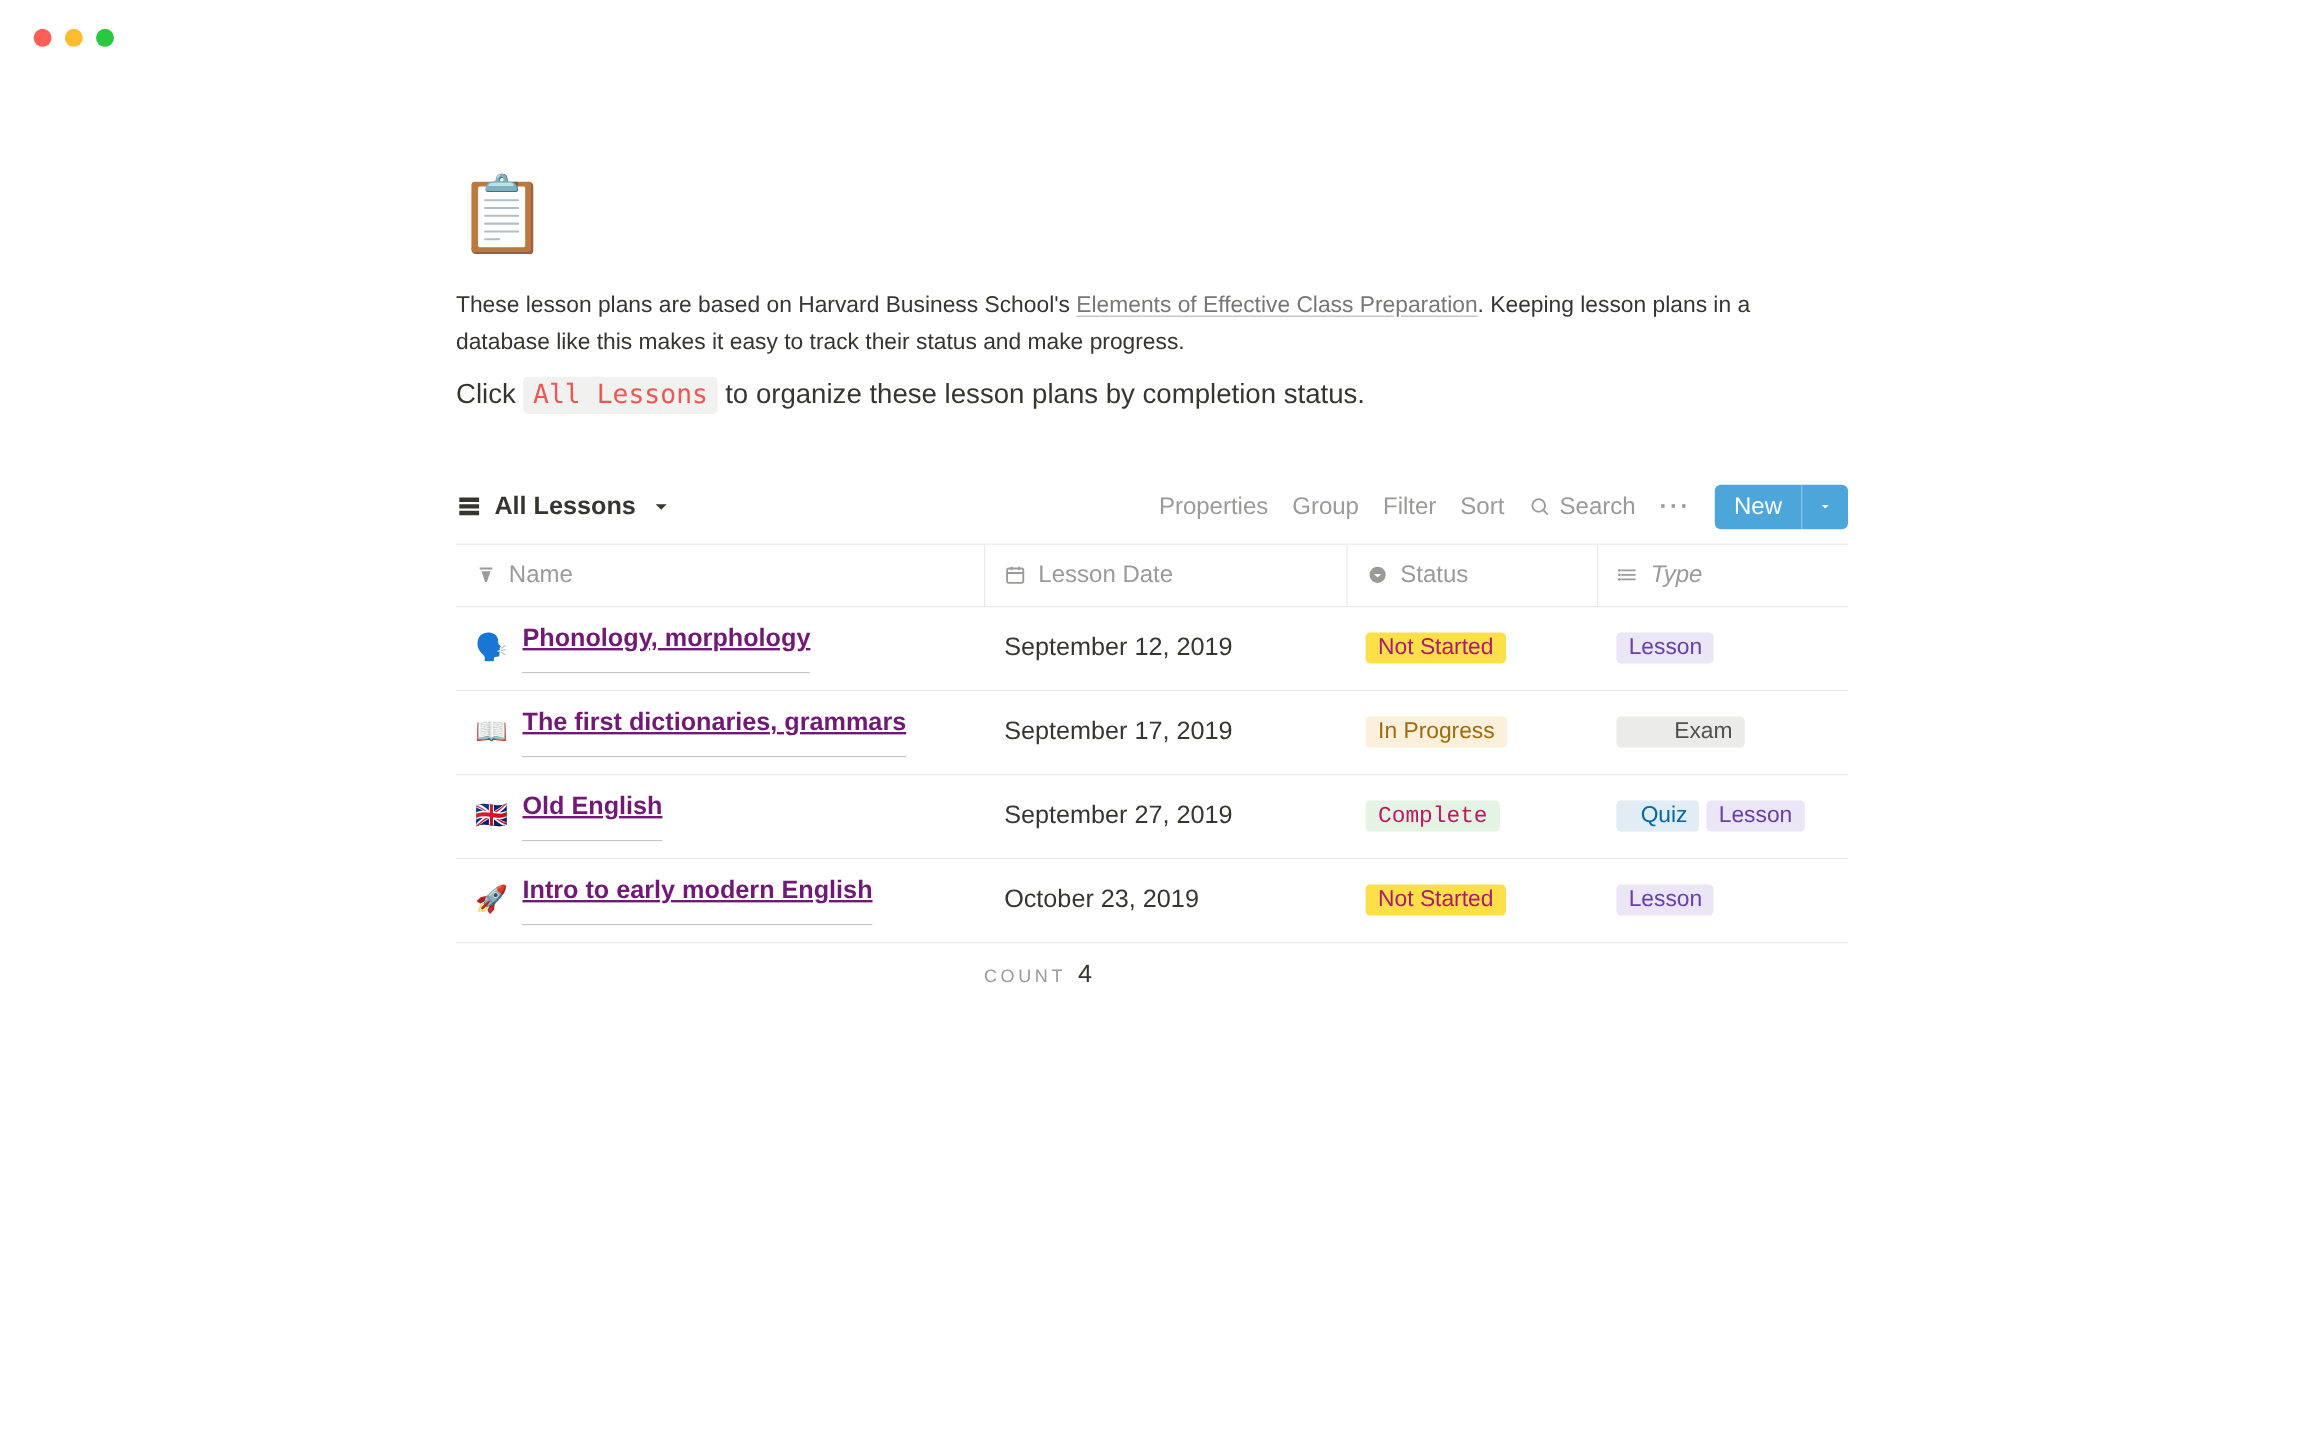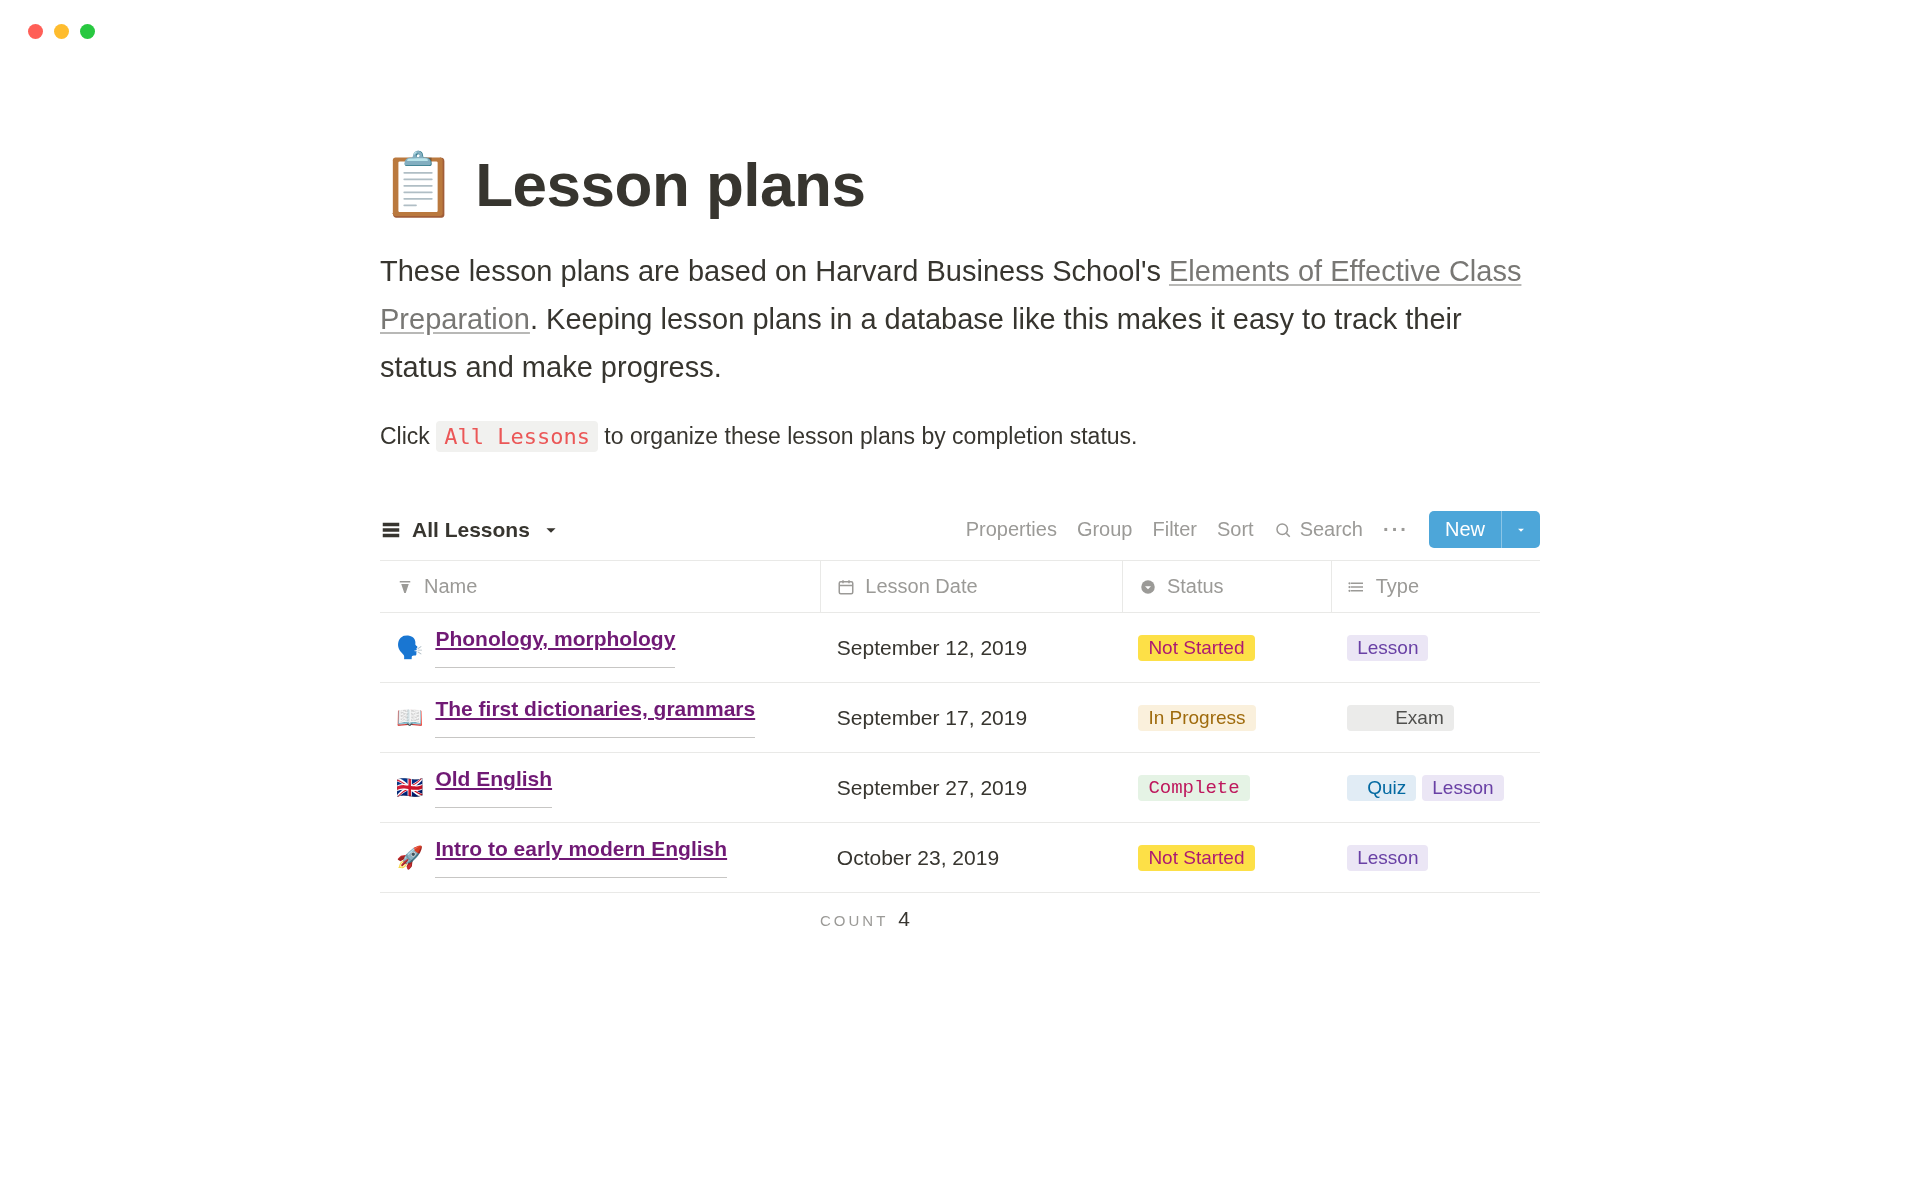"Lesson plans" h1.page-title { html: <h1>Lesson plans</h1> -> none }
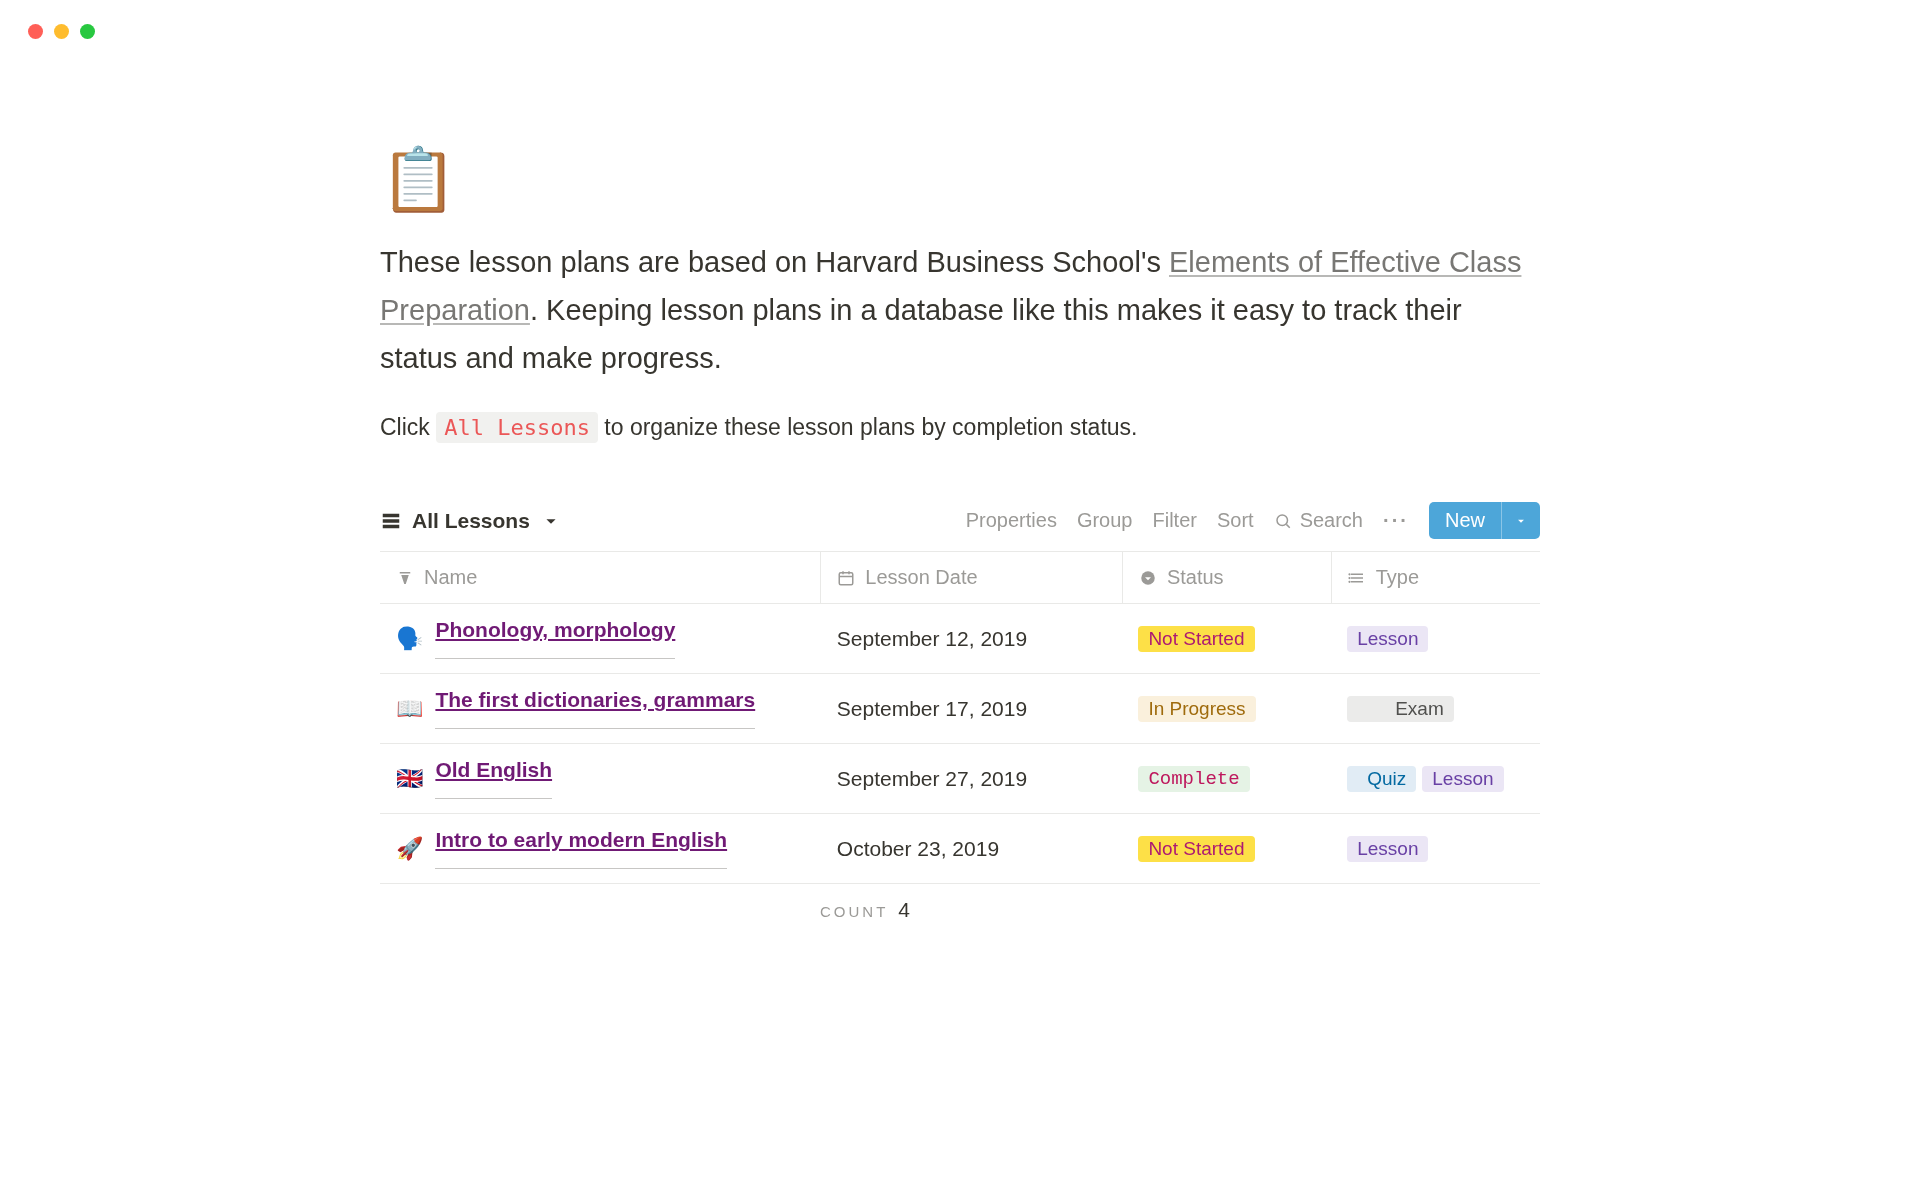"These lesson plans are based" .description { font-size: 29px -> 19px; margin-bottom: 26px -> 8px }
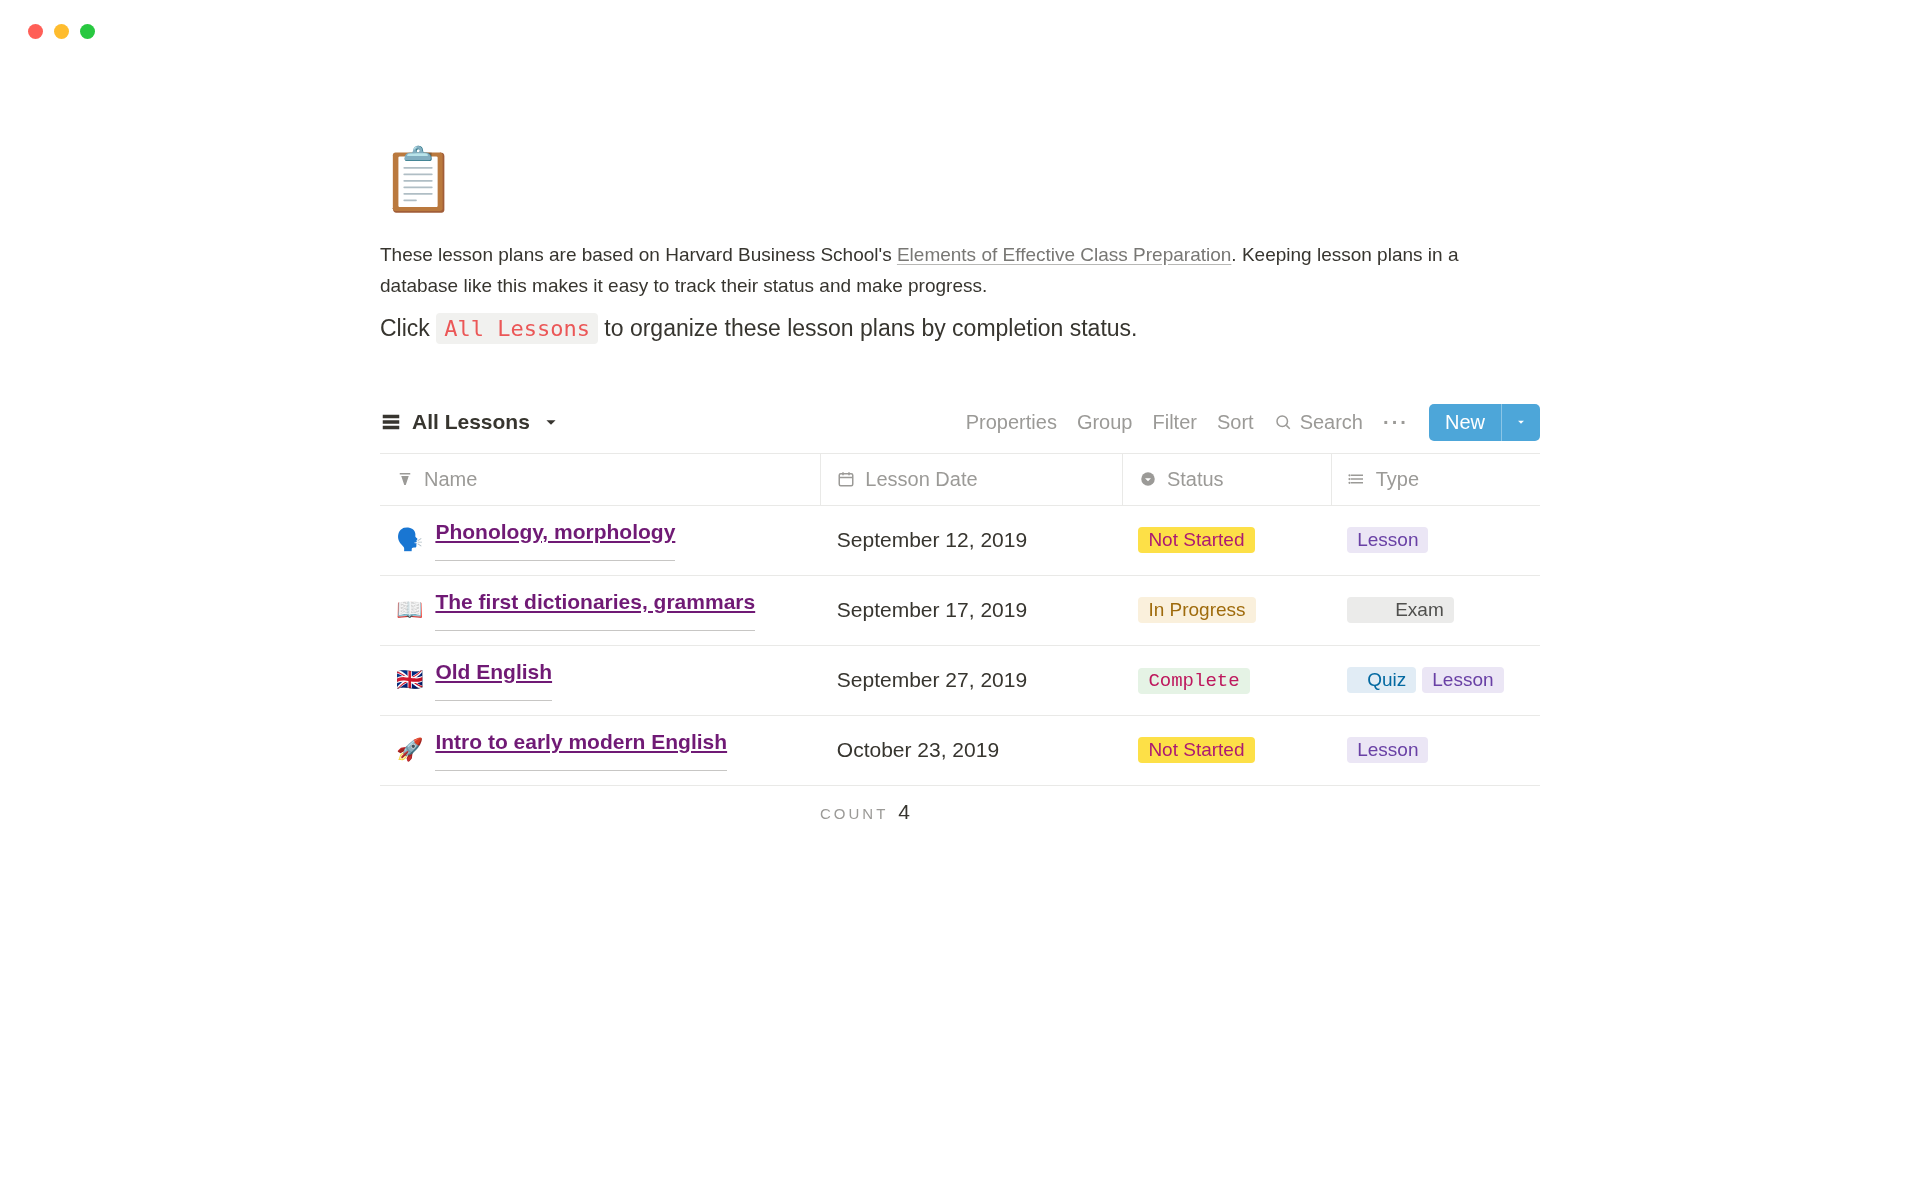"Type" .table th:last-child { font-style: none -> italic }
